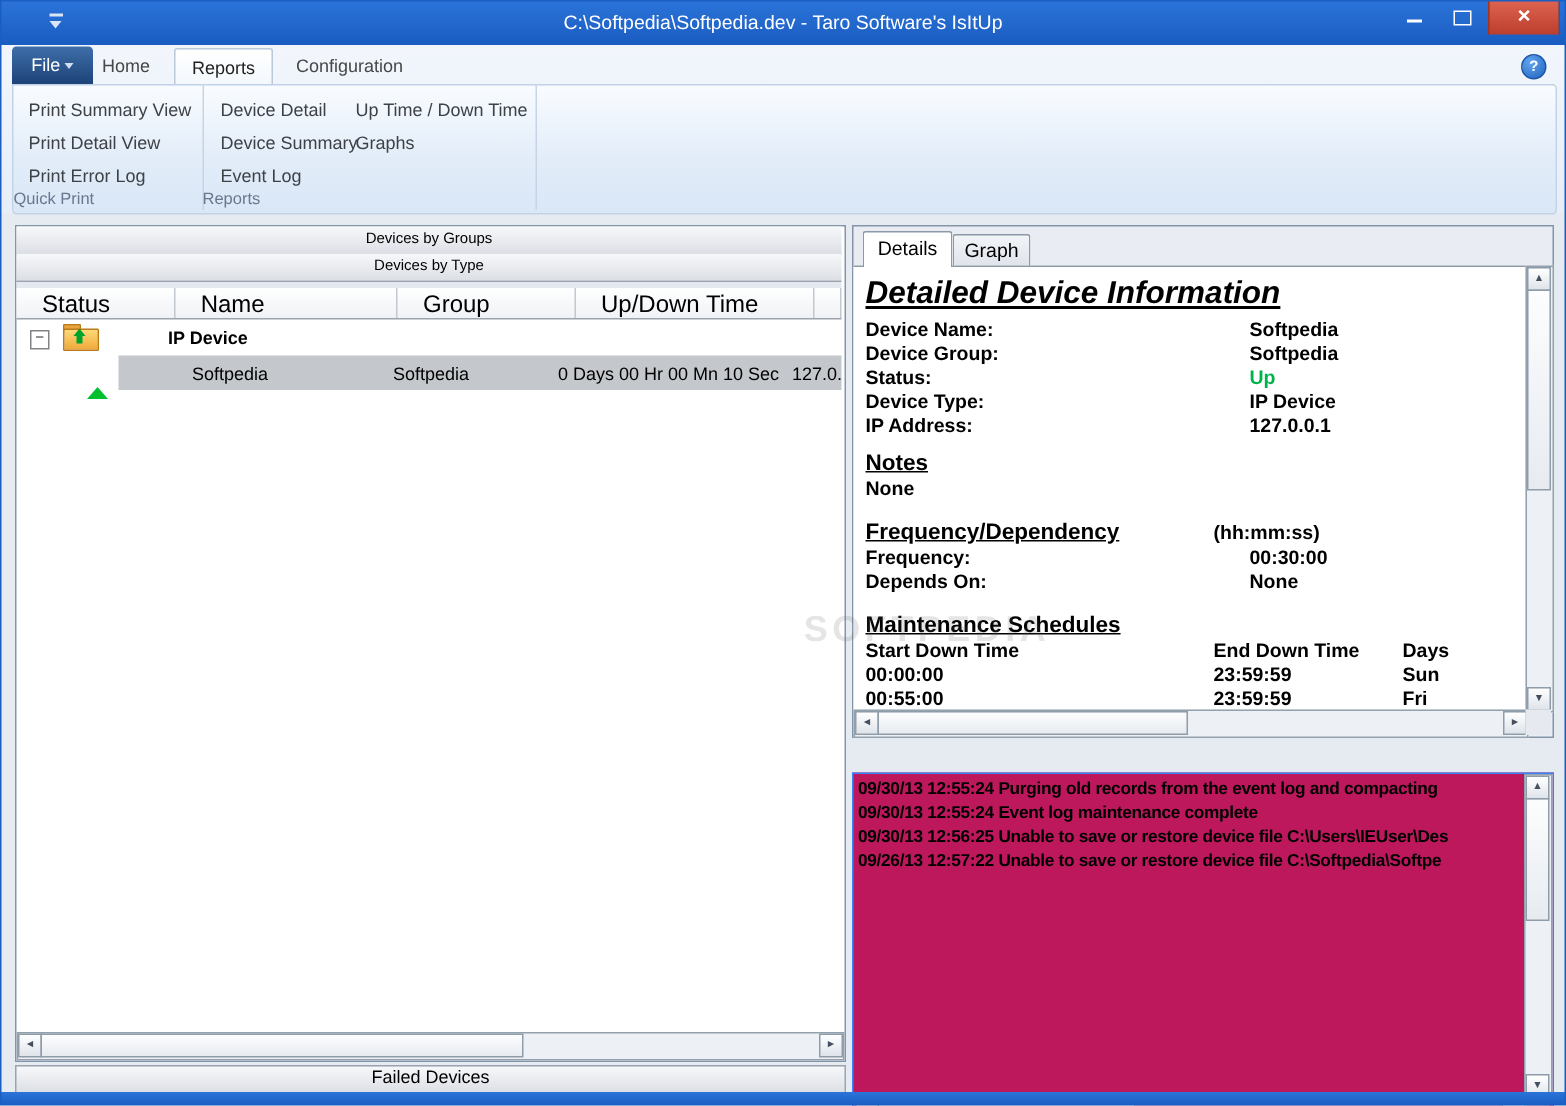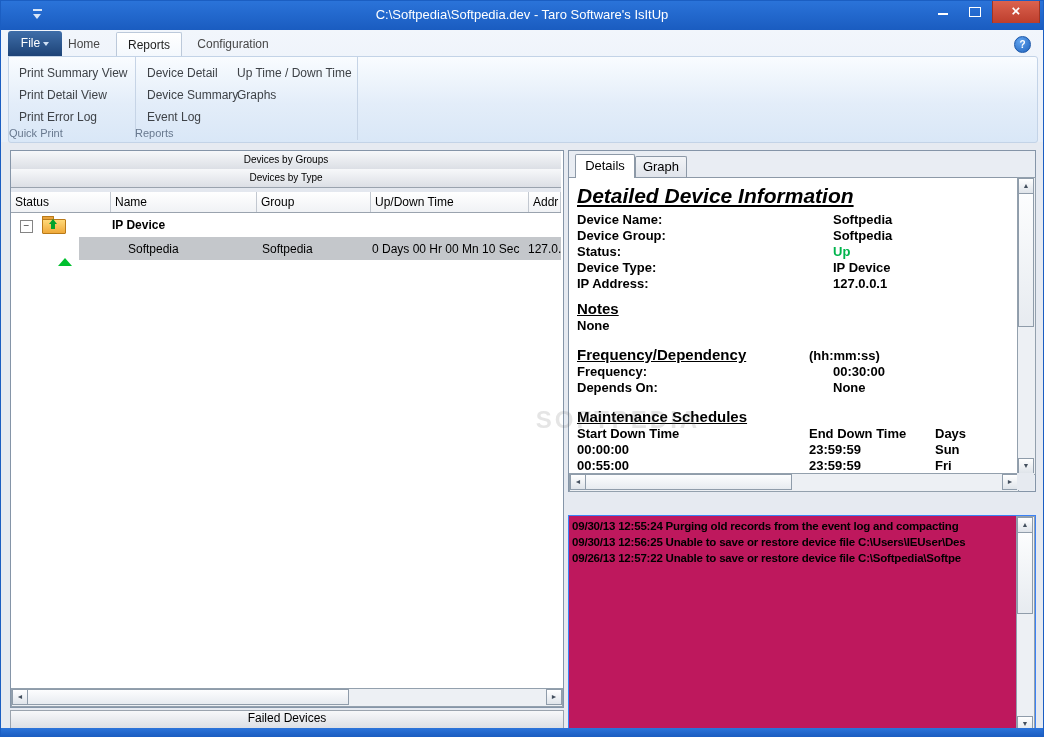"Status" .hcell { font-size: 12px -> 16px; padding: 3px 0 0 4px -> 3px 0 0 17px }
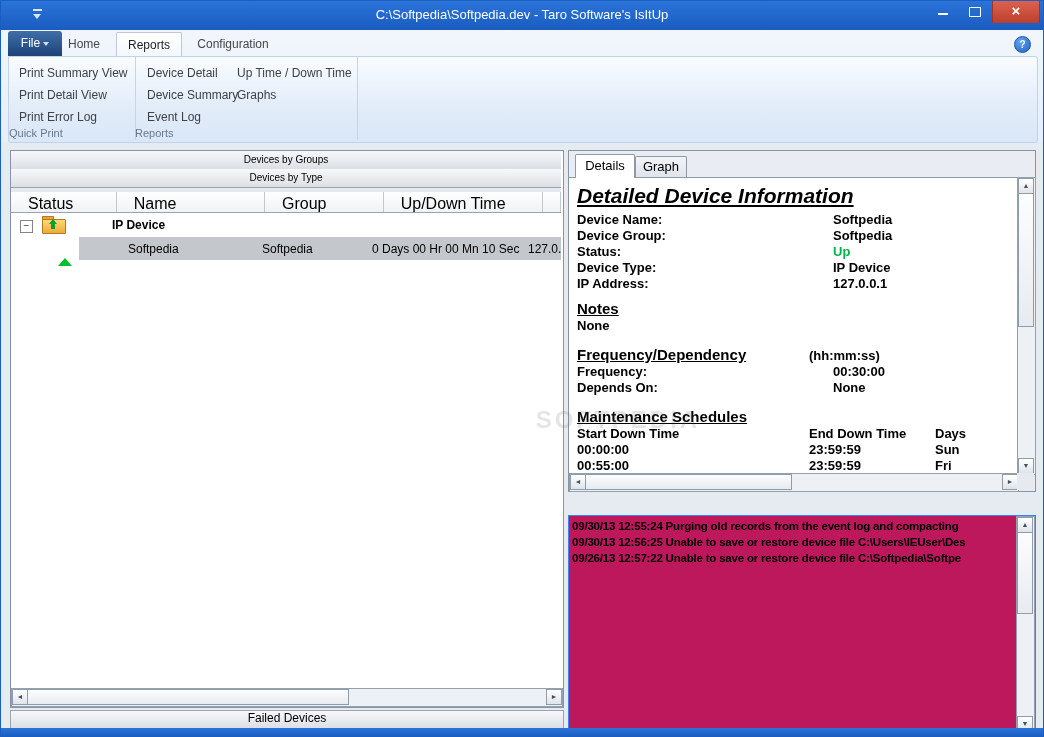"09/30/13 12:55:24 Event log maintenance" div.logline { html: none -> <div>09/30/13 12:55:24 Event log maintenance complete</div> }
